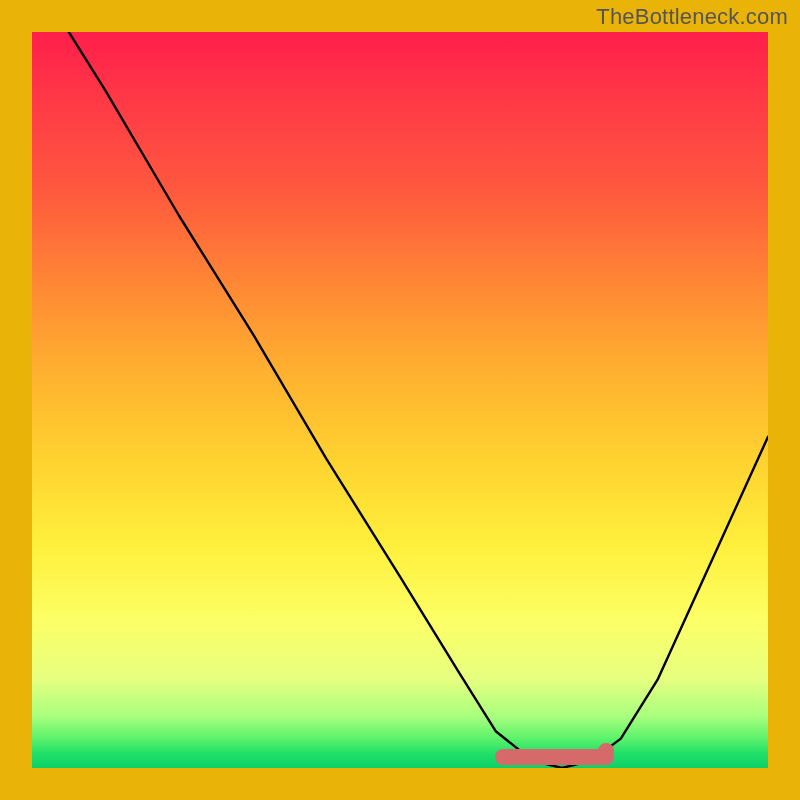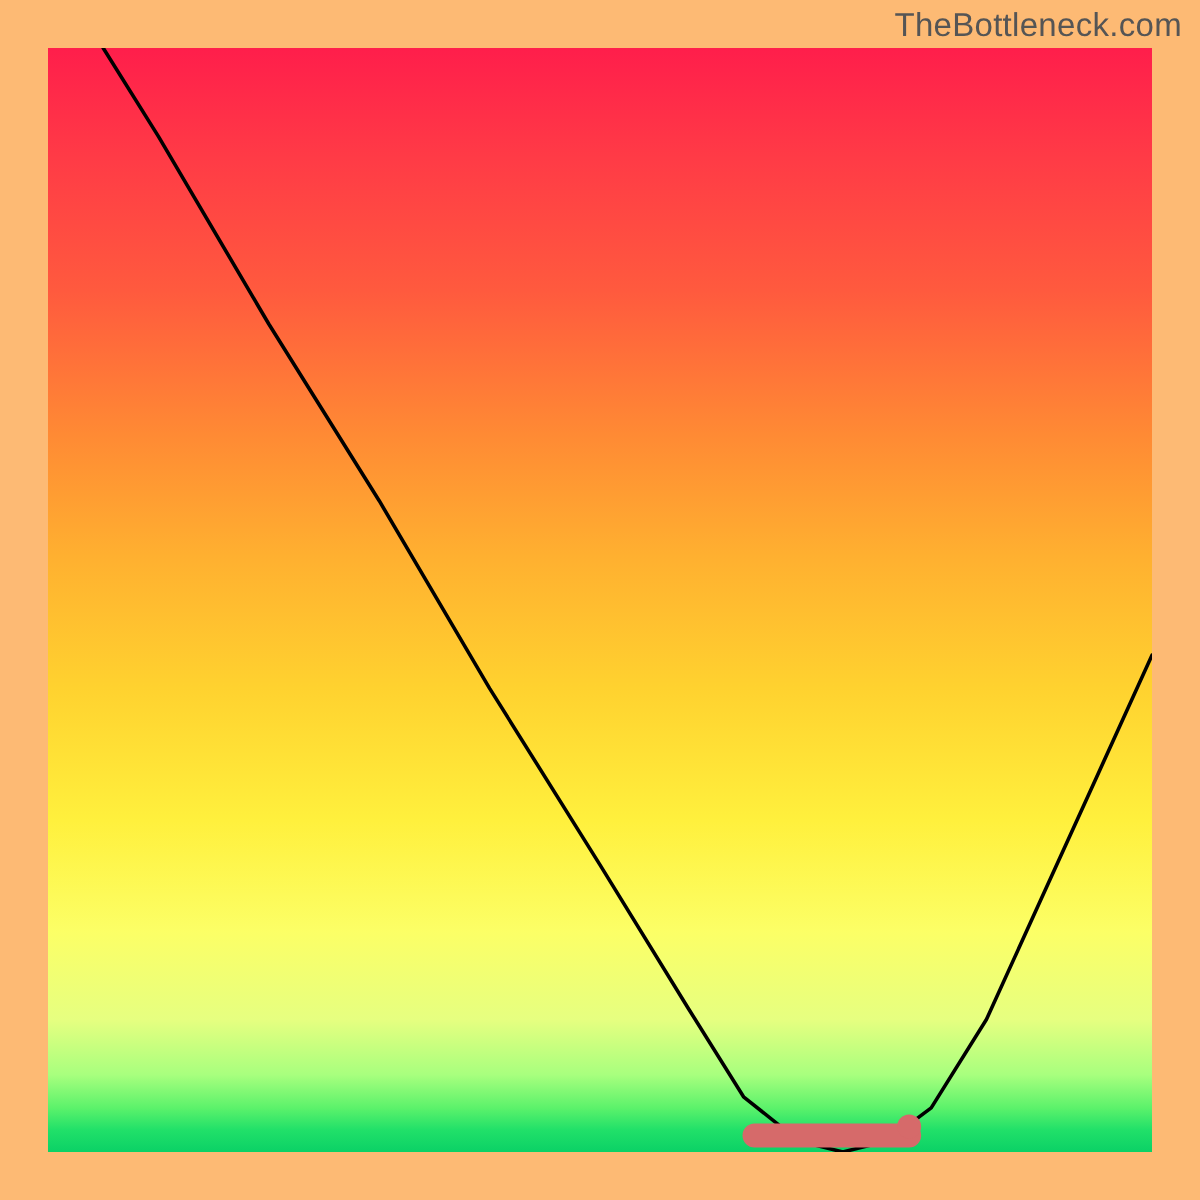"TheBottleneck.com" .frame { background: #fdba74 -> #eab308 }
